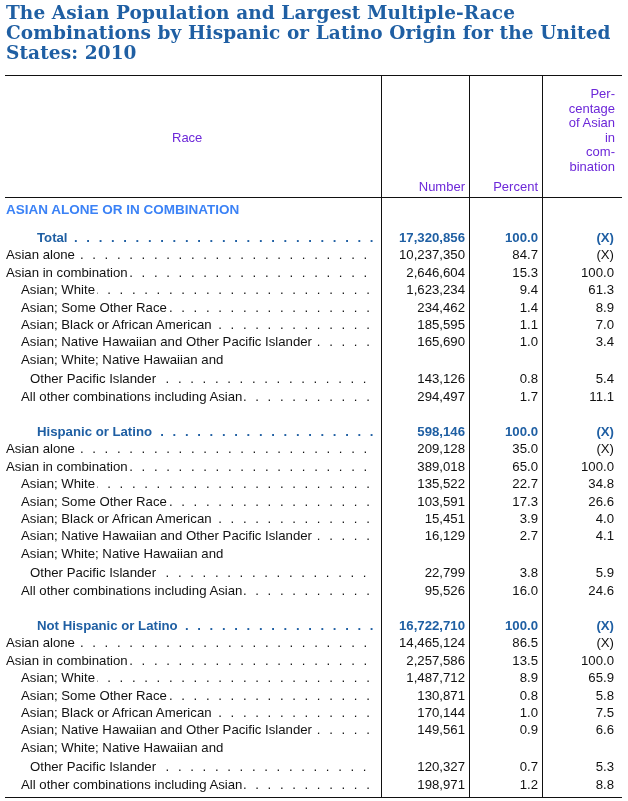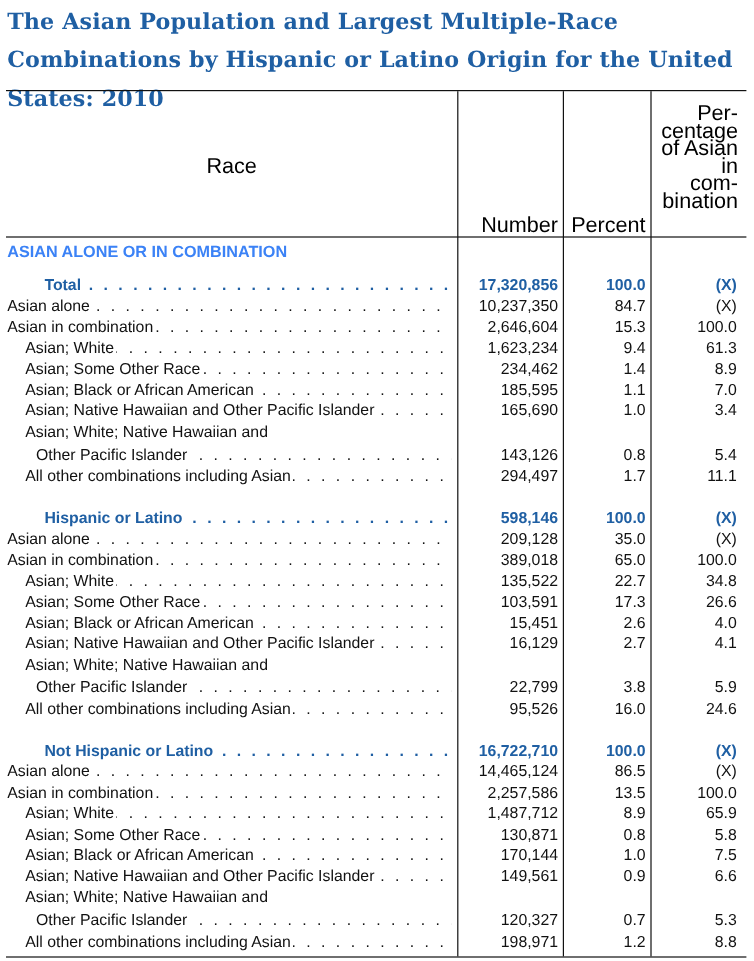"The Asian Population and Largest" .title { line-height: 32px -> 20px }
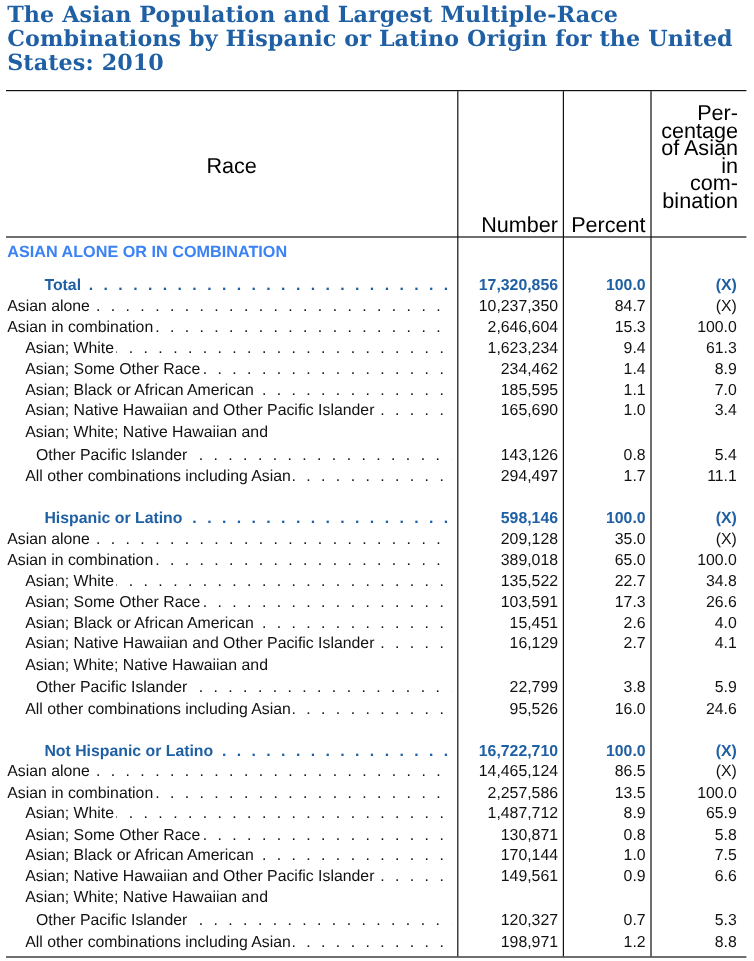"Per-" .hdr { color: #000000 -> #6d28d9; font-size: 18px -> 13px }
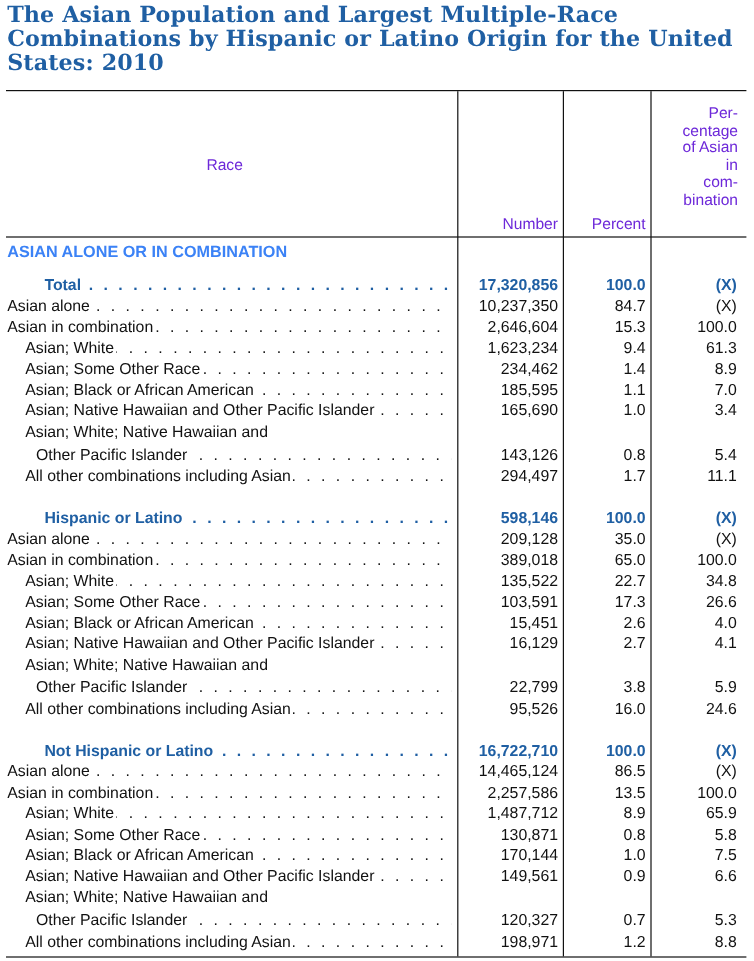"2.6" div.pct { text: 2.6 -> 3.9 }
